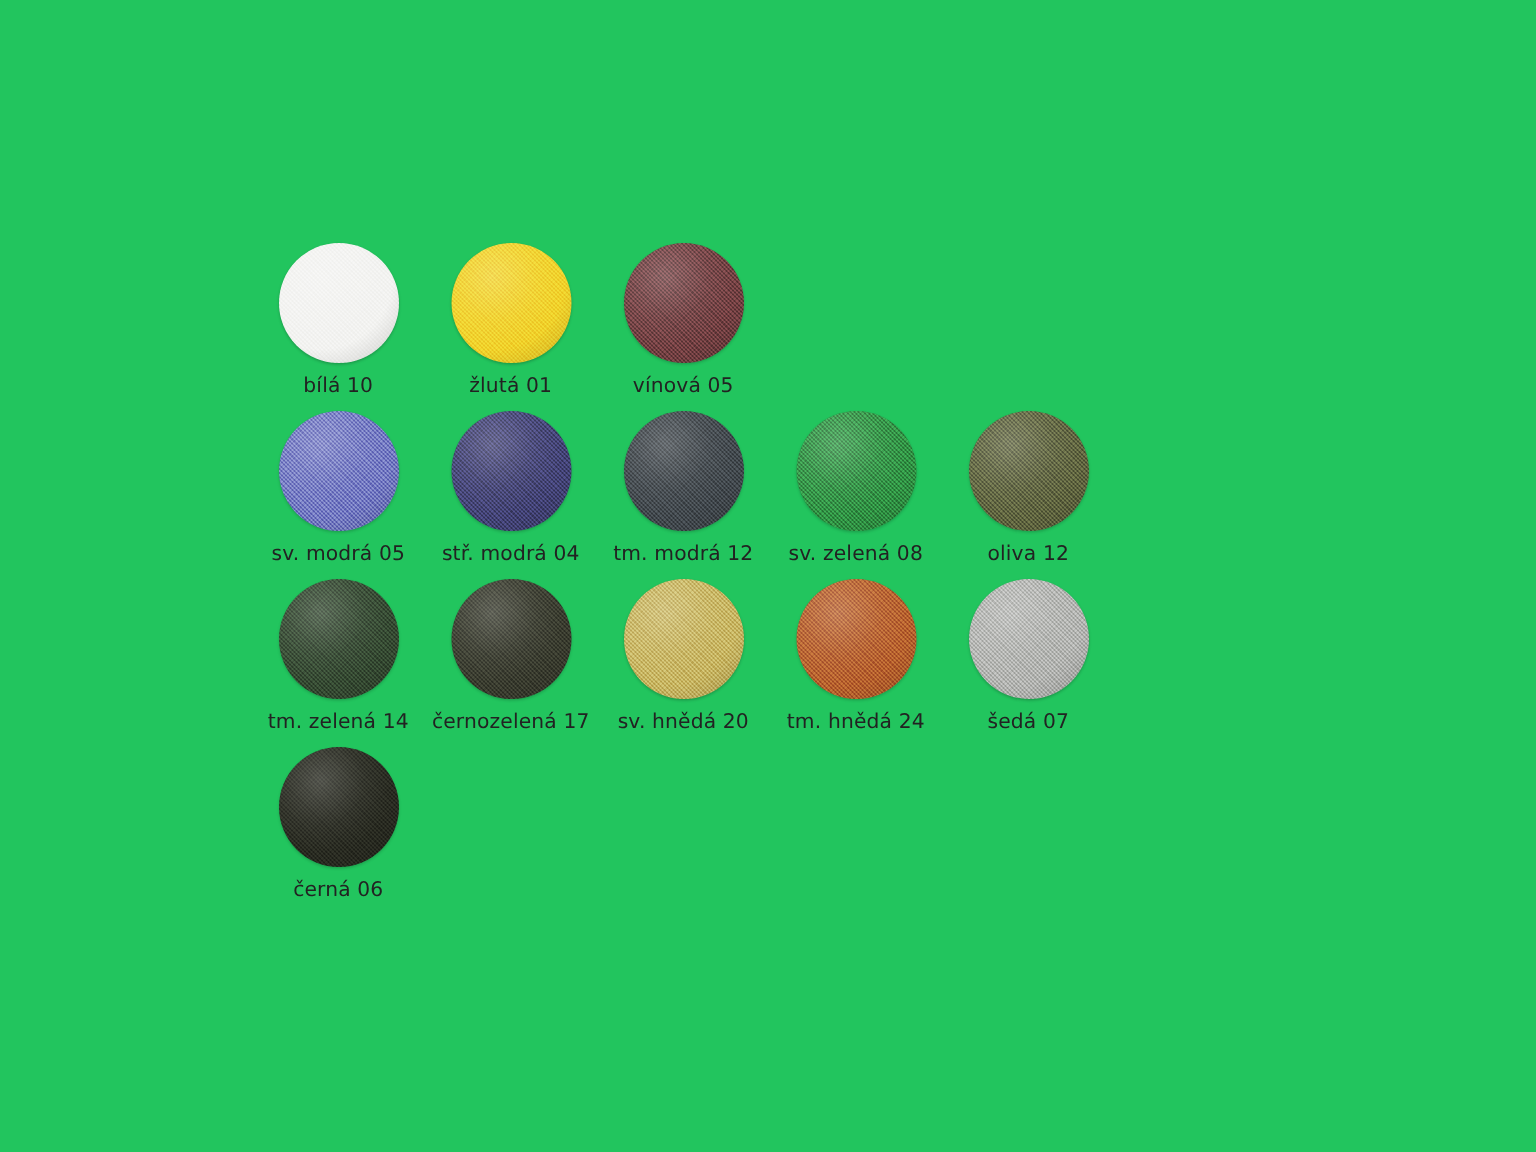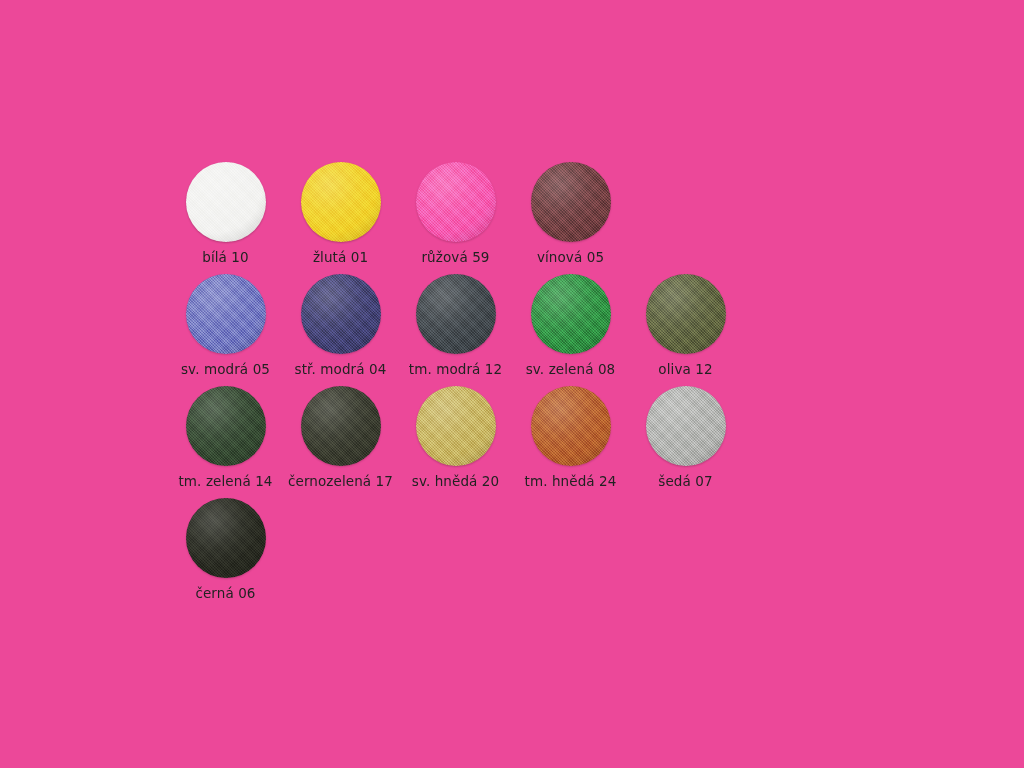"bílá 10" #board { background: #ec4899 -> #22c55e }
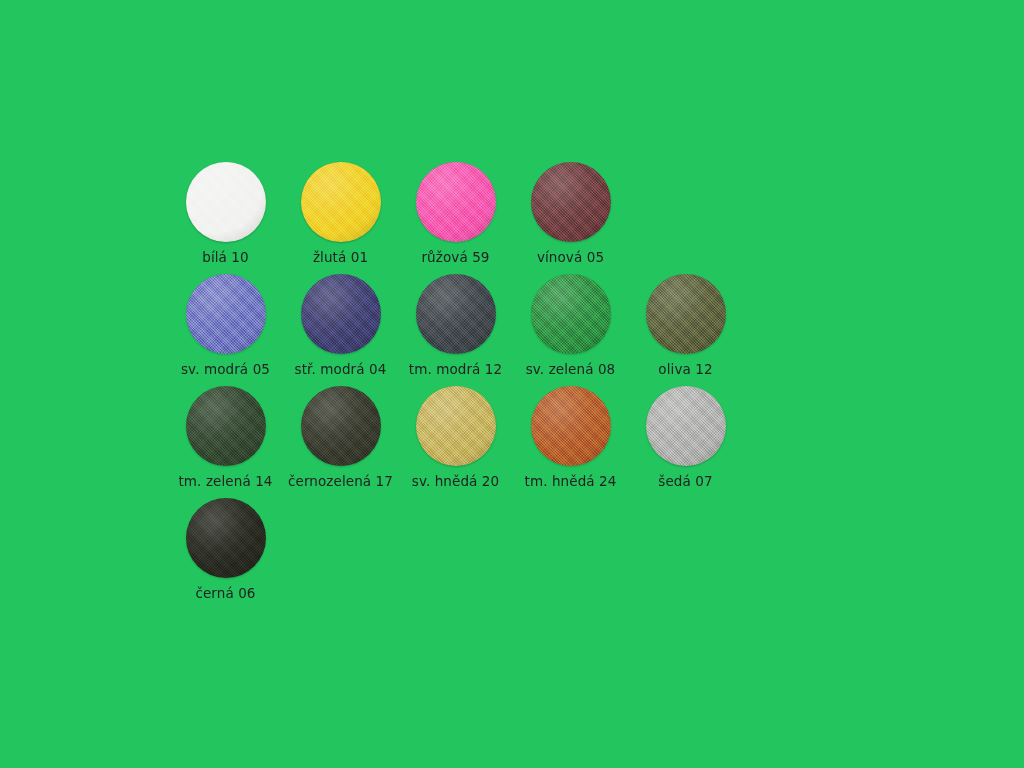"růžová 59" div.swatch-cell { html: <div> <div></div> <div>růžová 59</div> </div> -> none }
